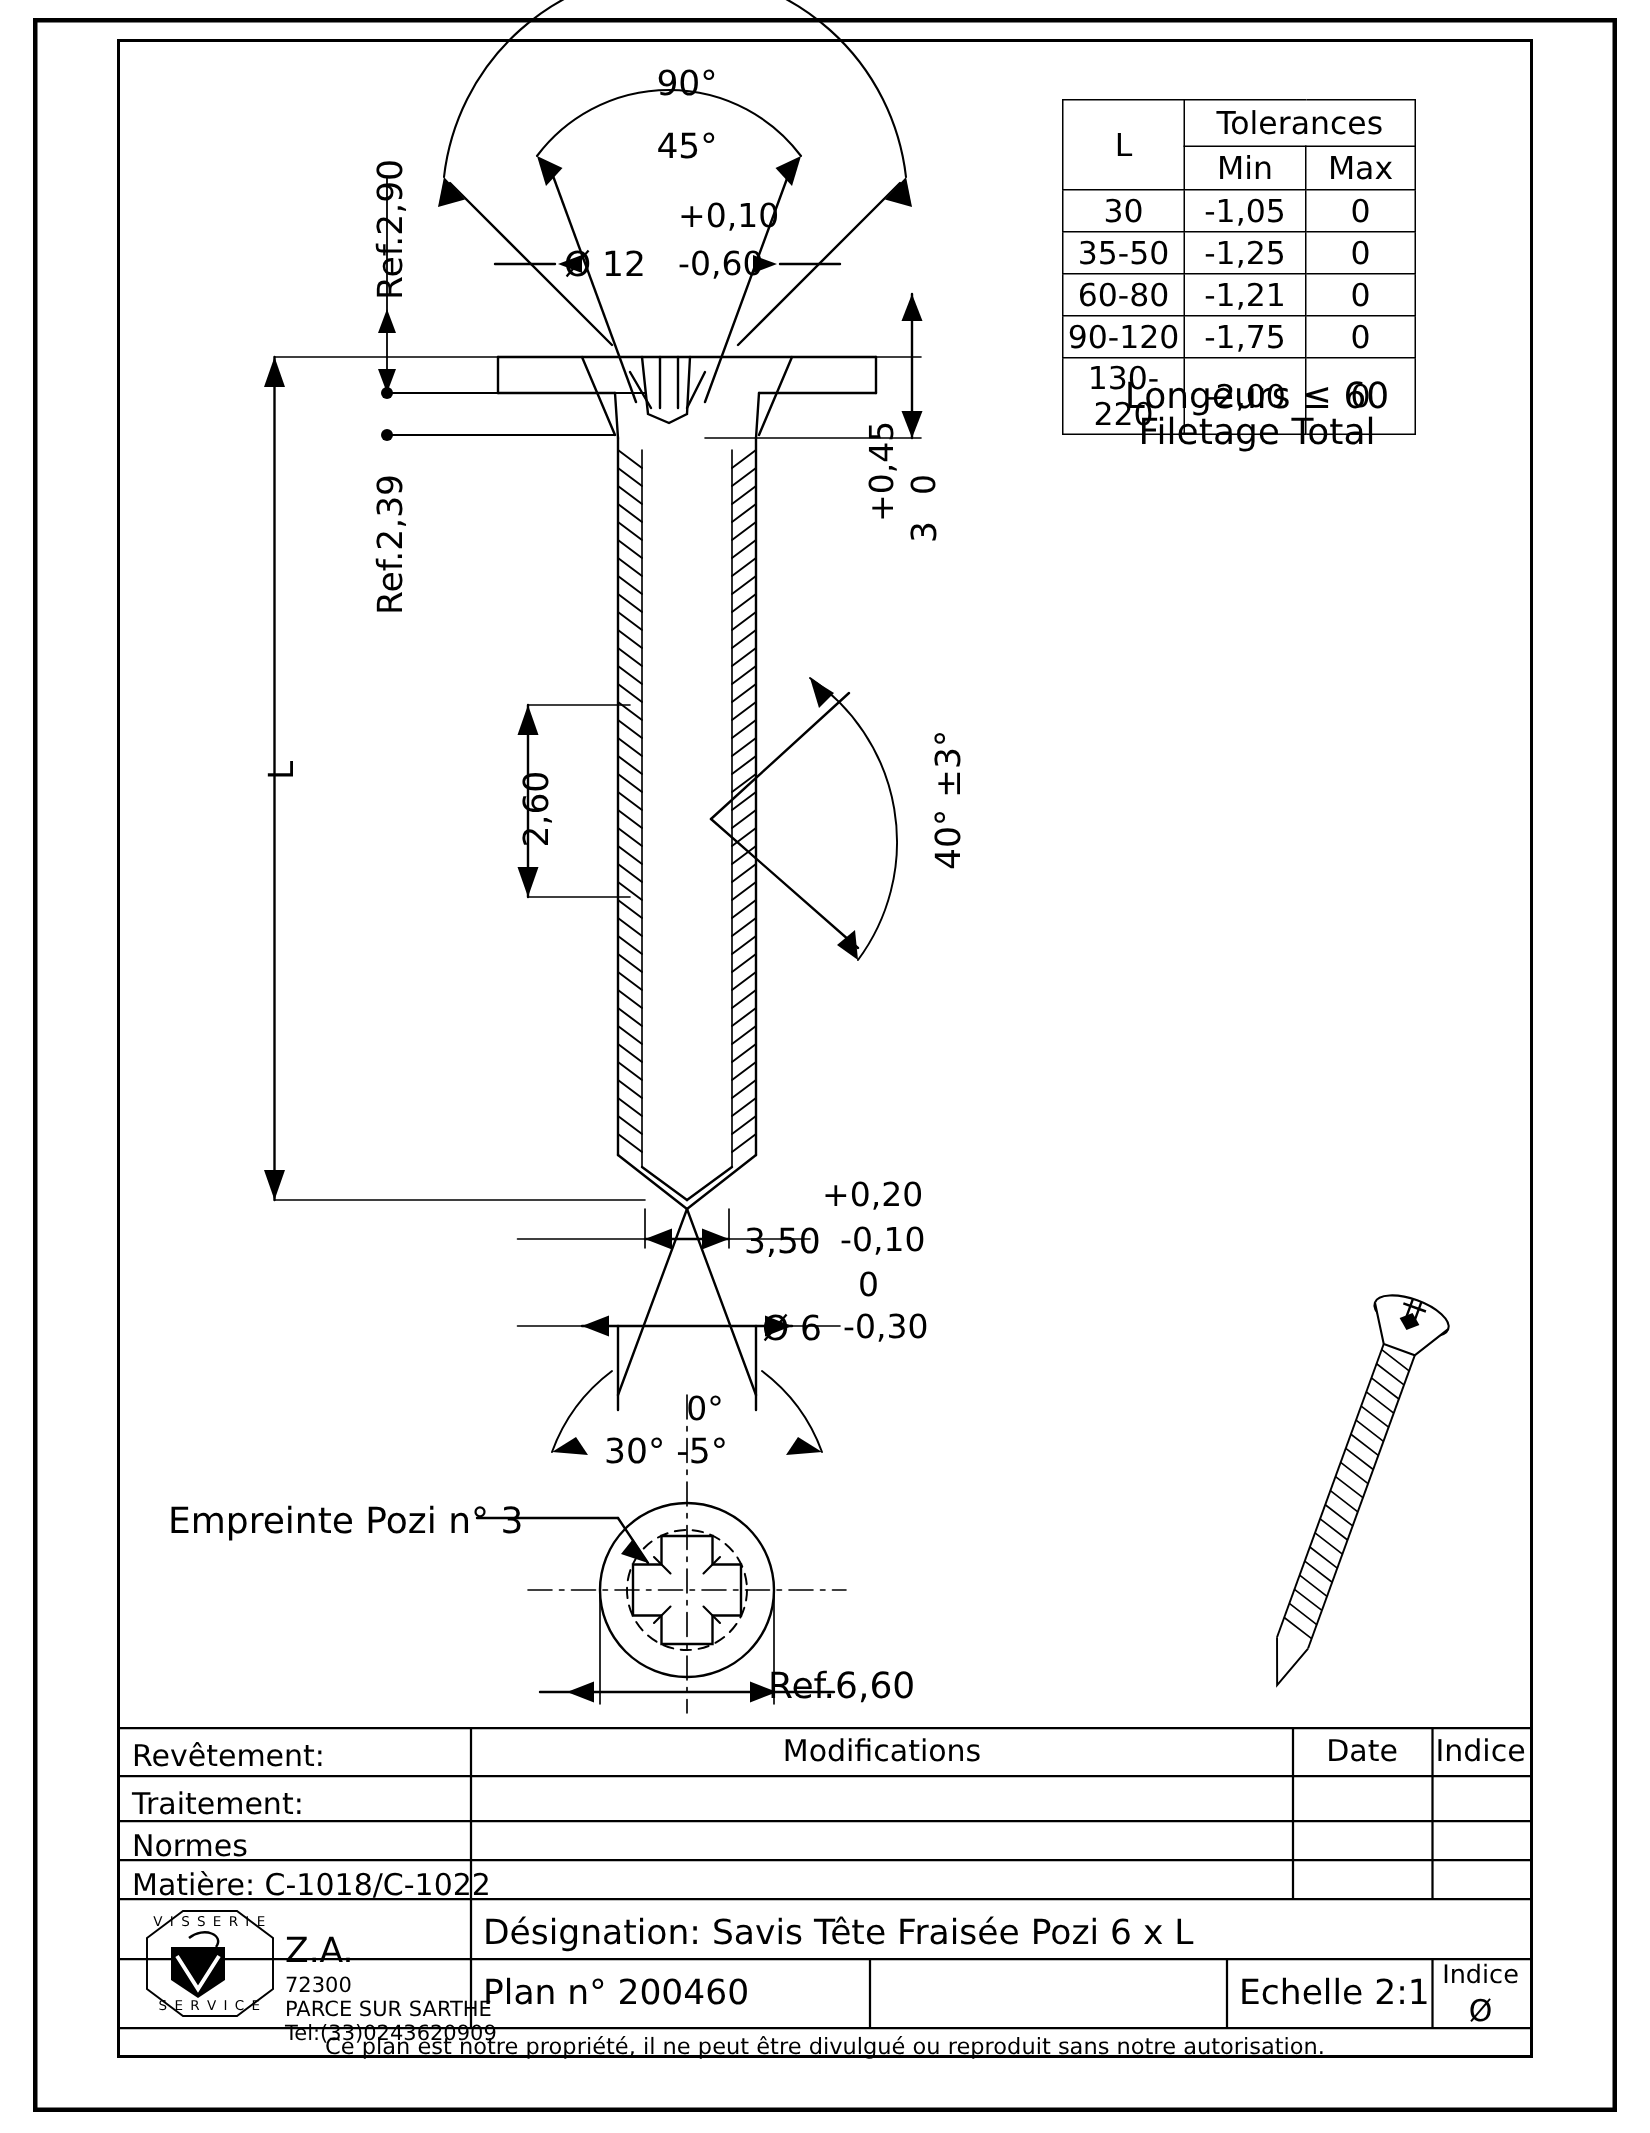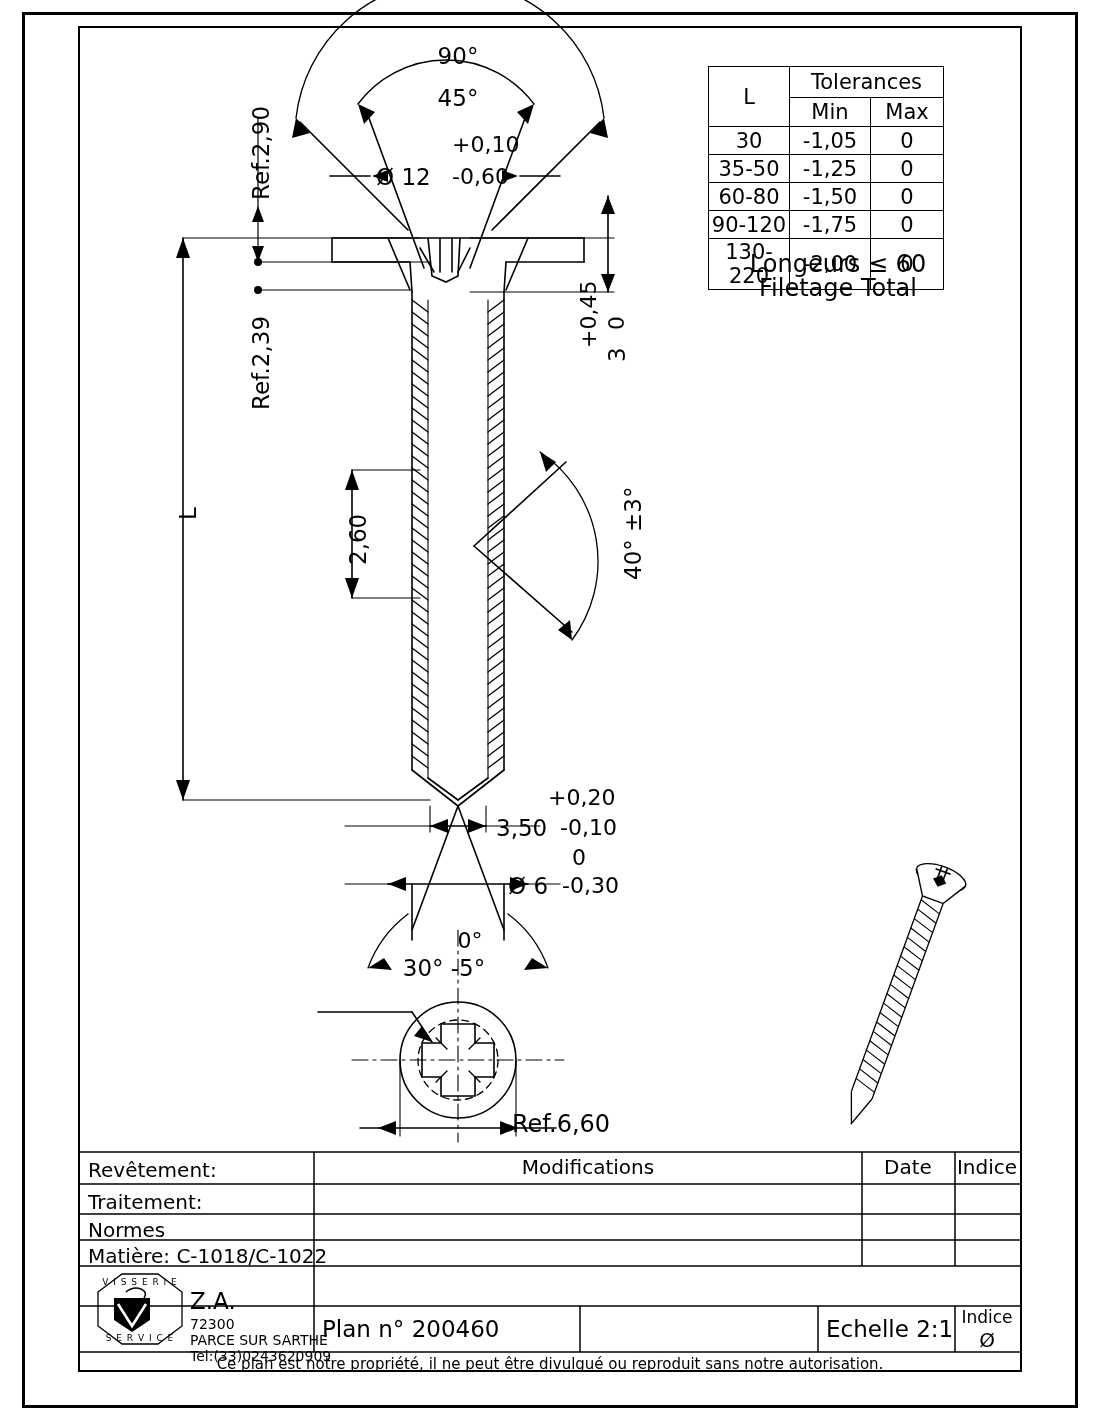"-1,50" td { text: -1,50 -> -1,21 }
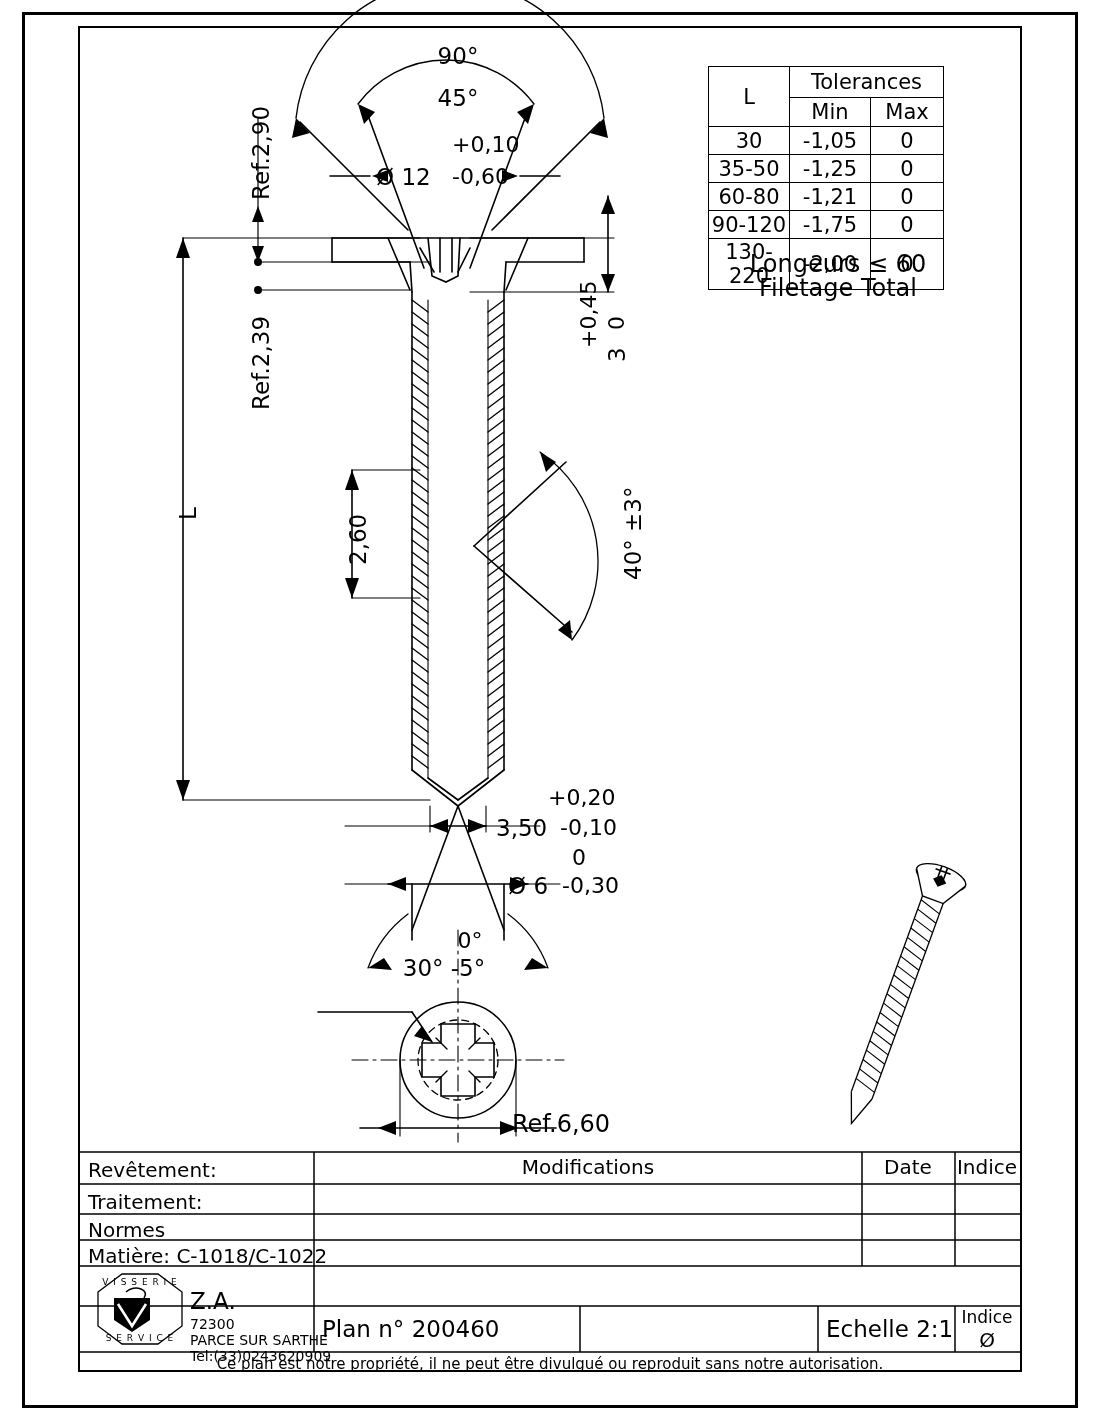"Empreinte Pozi n° 3" div.txt { html: none -> <div>Empreinte Pozi n° 3</div> }
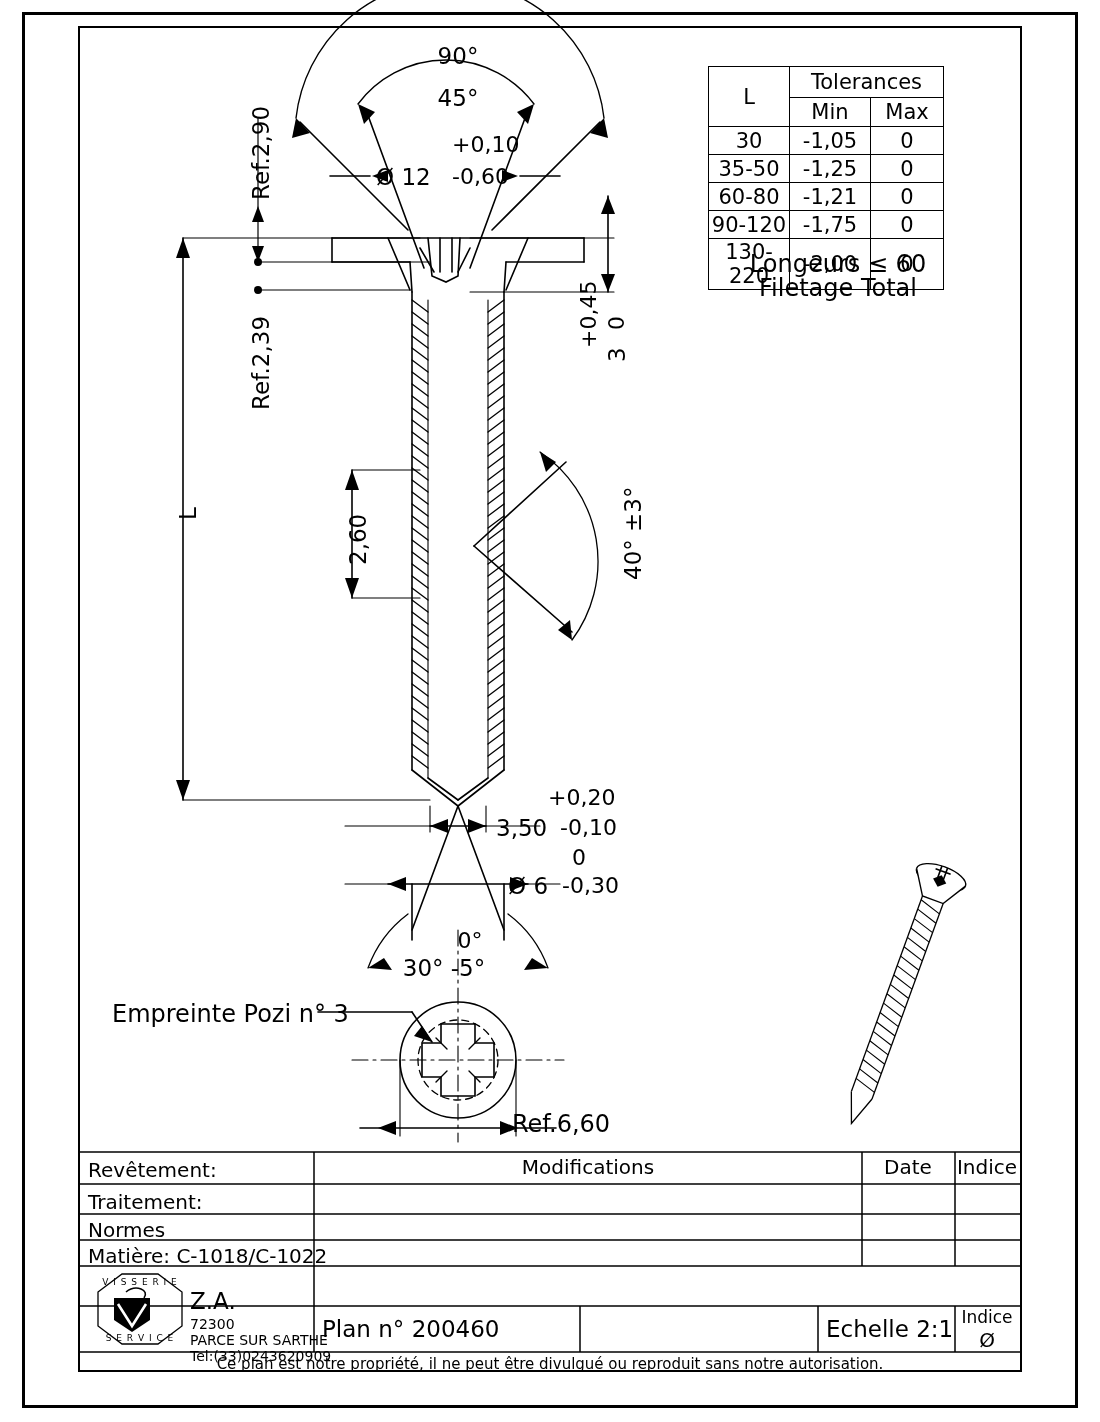"Désignation: Savis Tête Fraisée Pozi" div.tb-txt { html: none -> <div>Désignation: Savis Tête Fraisée Pozi 6 x L</div> }
